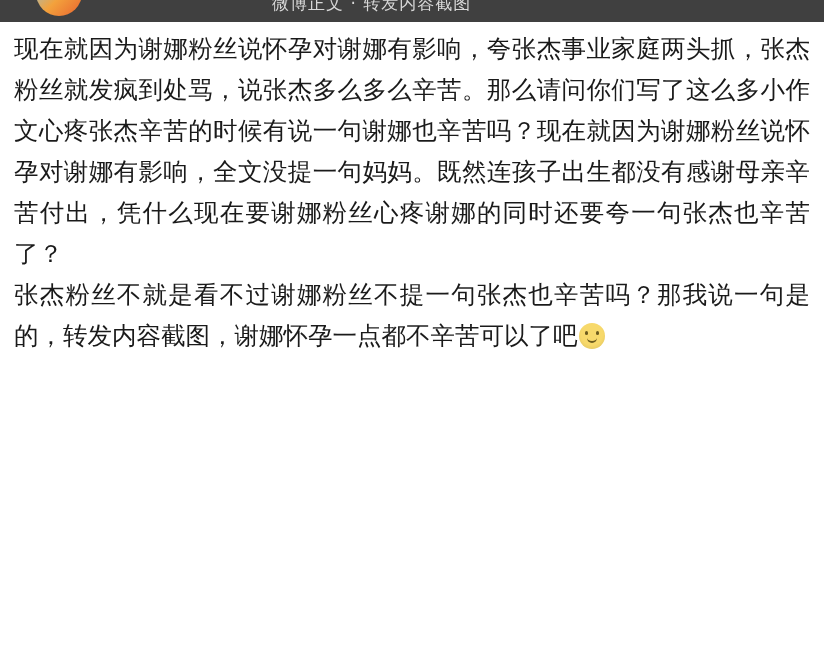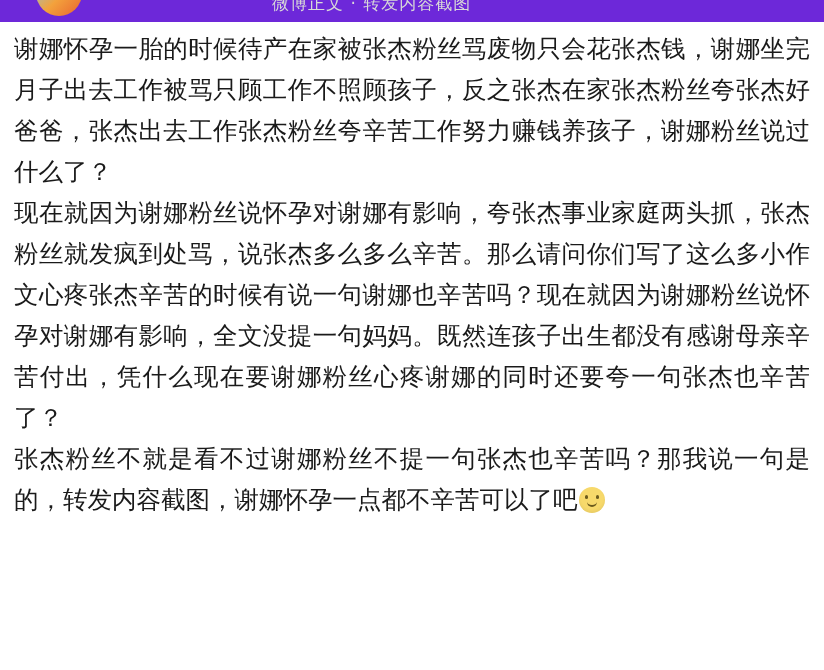"微博正文 · 转发内容截图" .top-strip { background: #6d28d9 -> #404040 }
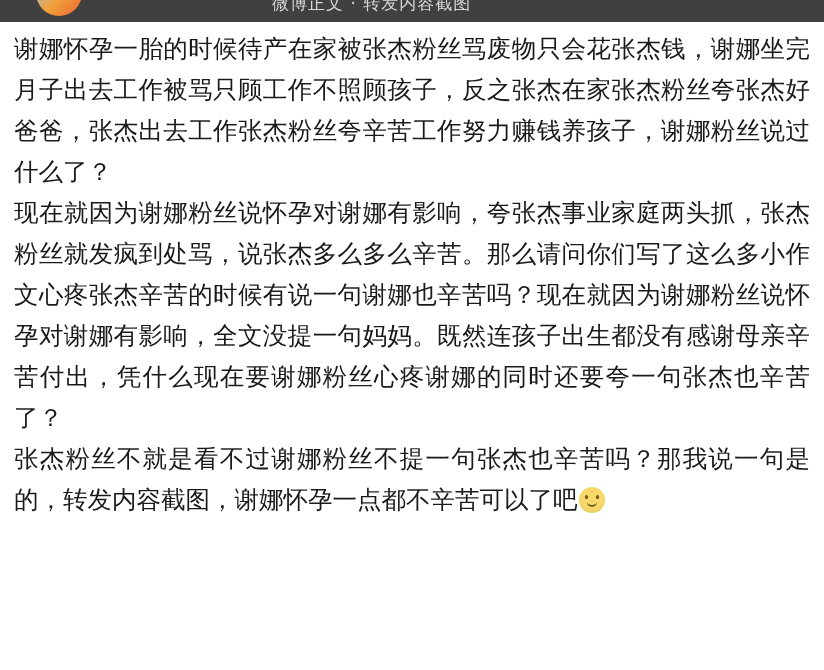"谢娜怀孕一胎的时候待产在家被张杰粉丝骂废物只会花张杰钱，谢娜坐完月子出去工作被骂" p.para { html: <p>谢娜怀孕一胎的时候待产在家被张杰粉丝骂废物只会花张杰钱，谢娜坐完月子出去工作被骂只顾工作不照顾孩子，反之张杰在家张杰粉丝夸张杰好爸爸，张杰出去工作张杰粉丝夸辛苦工作努力赚钱养孩子，谢娜粉丝说过什么了？</p> -> none }
